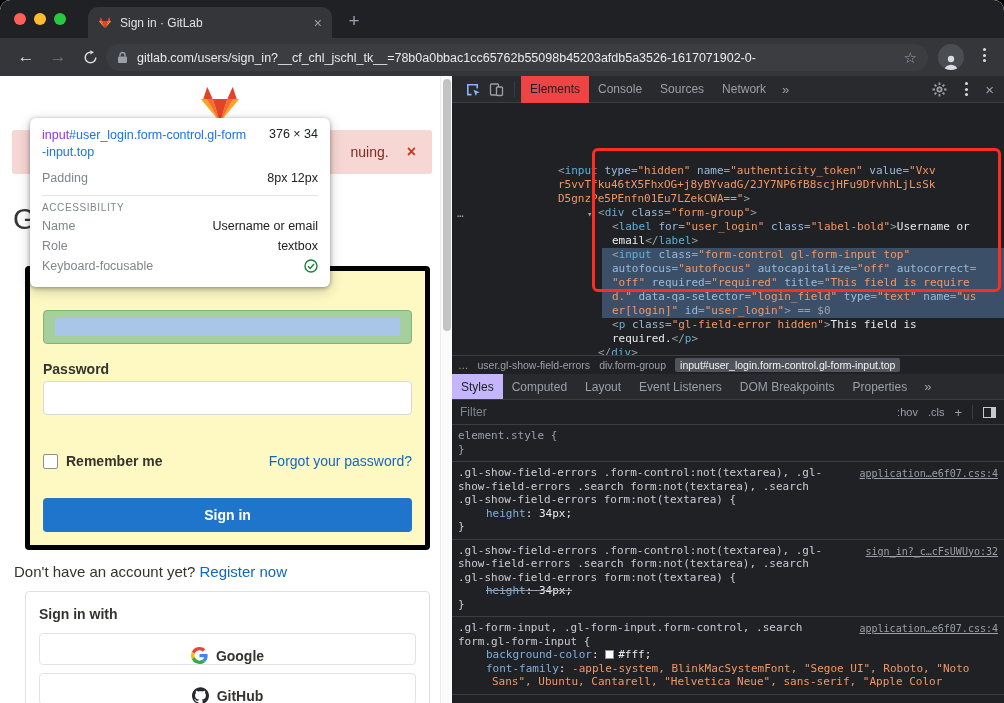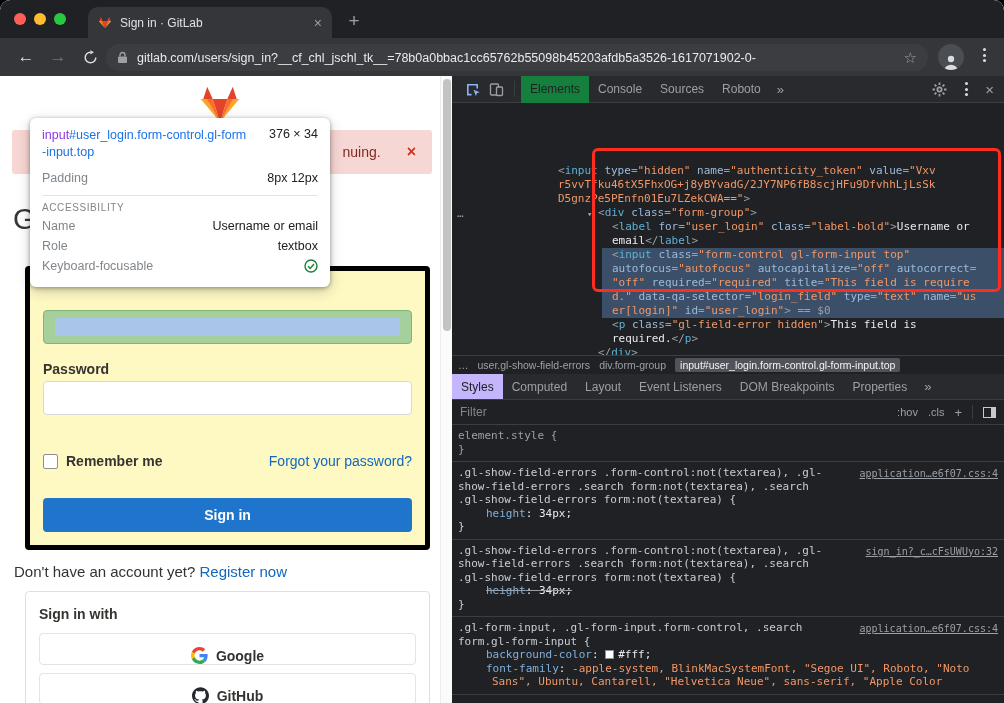"Elements" .dt-tab.selected { background: #15803d -> #ef4444 }
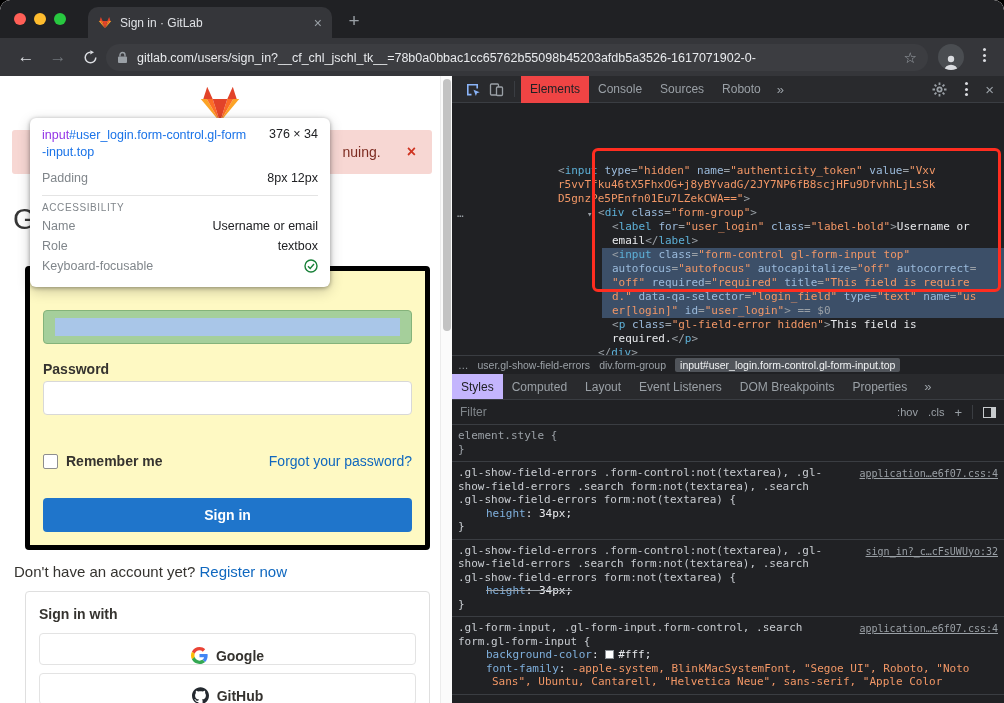"Roboto" div.dt-tab { text: Roboto -> Network }
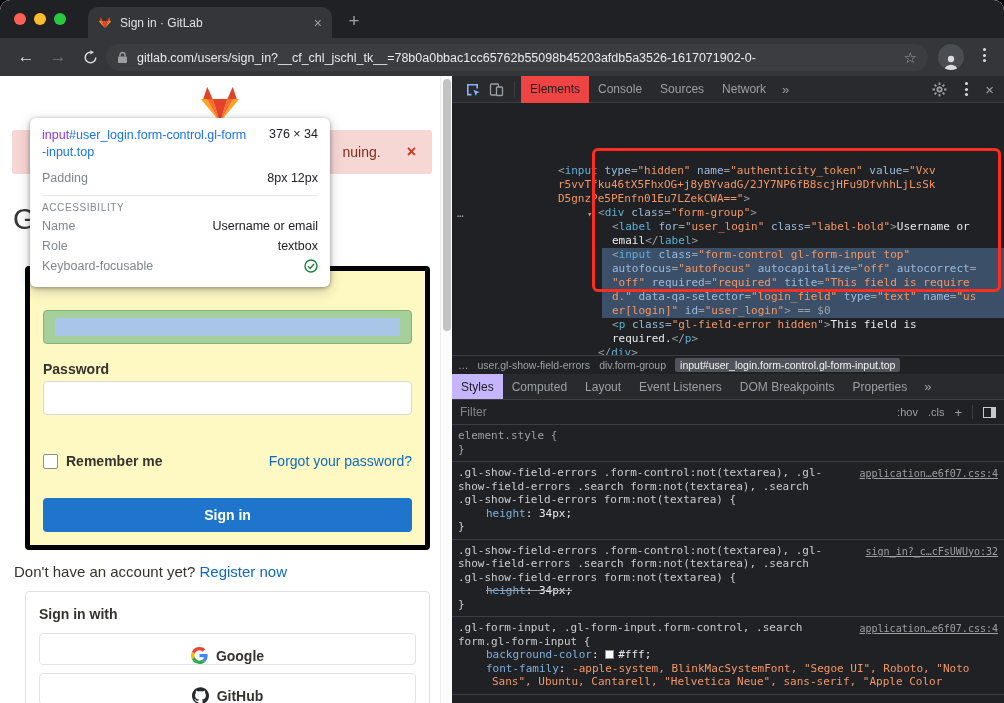"nuing." .alert-text { margin-right: 26px -> 18px }
